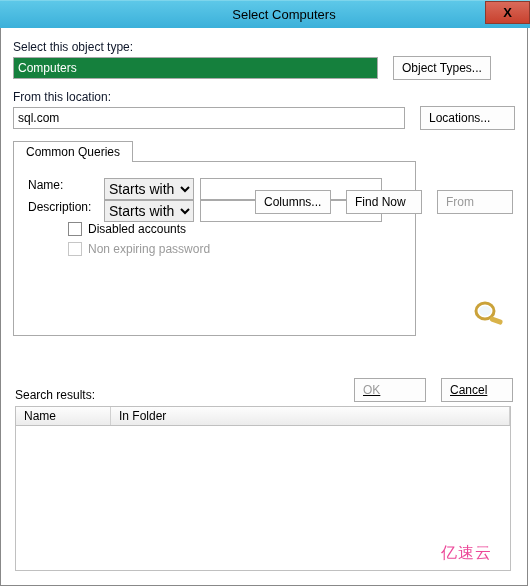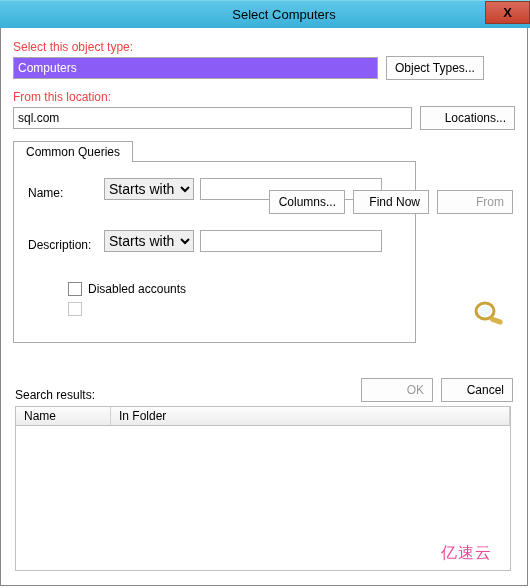"Select this object type:" .field-label { color: #ef4444 -> #0f172a }
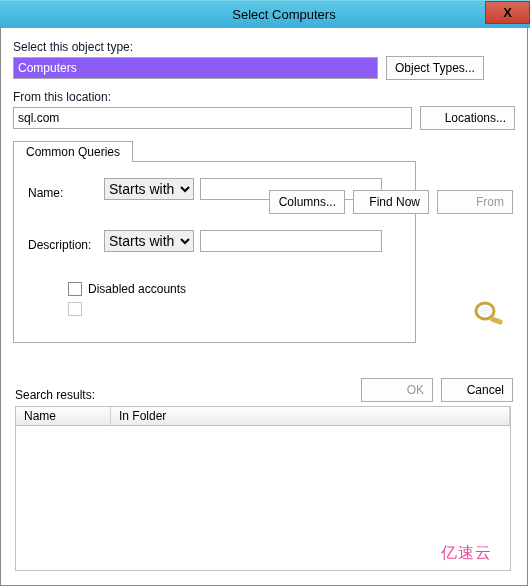"Computers" .object-type-input { background: #8b5cf6 -> #15803d }
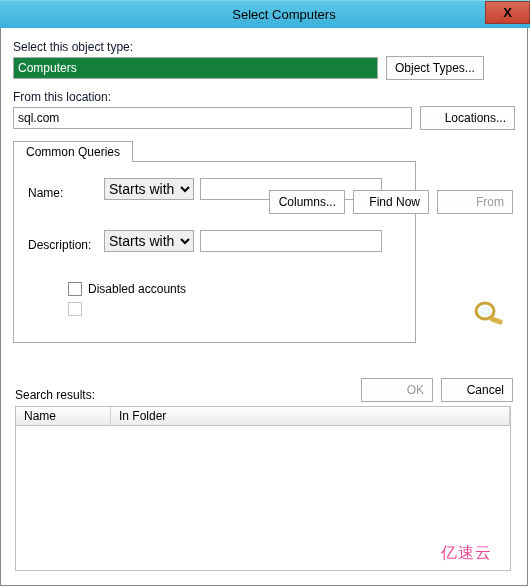"Object Types..." button.win-btn { margin-left: none -> 7px; text-align: right -> left }
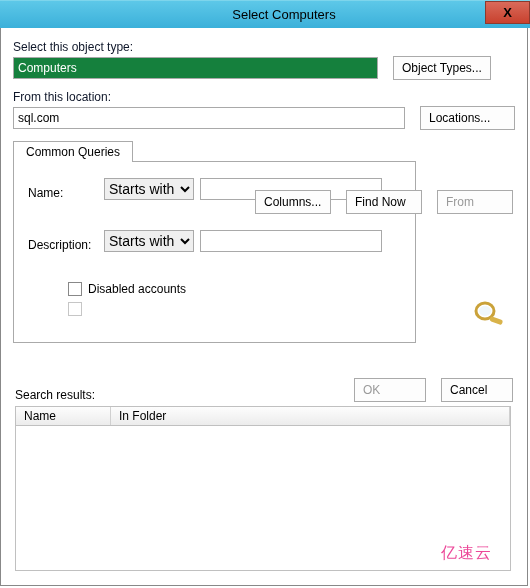"Name:" .q-row { align-items: flex-end -> flex-start; margin-bottom: 30px -> 0 }
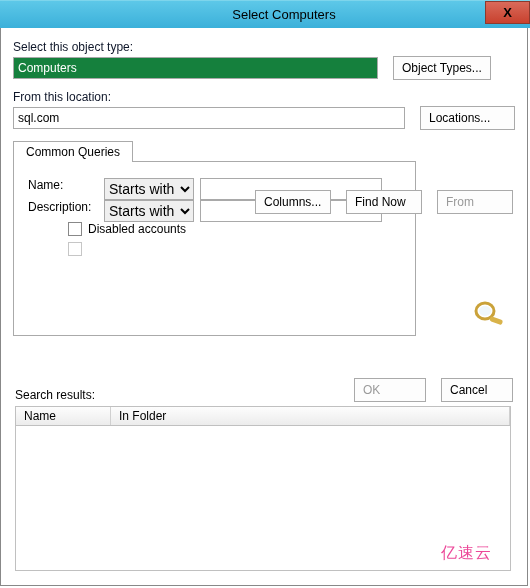"Non expiring password" span.chk-label { html: none -> <span>Non expiring password</span> }
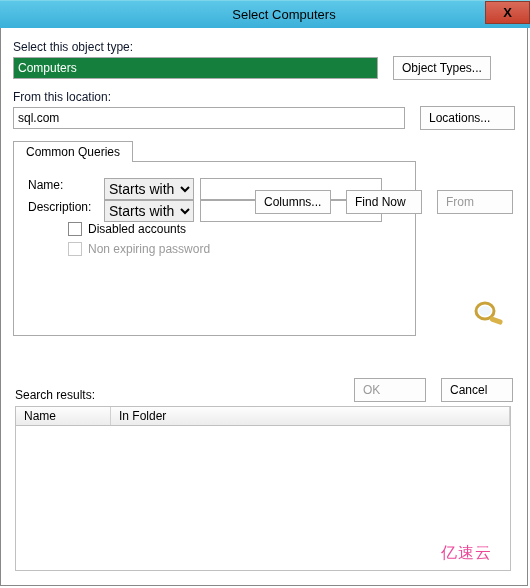"OK" .ok-cancel { text-decoration: none -> underline }
